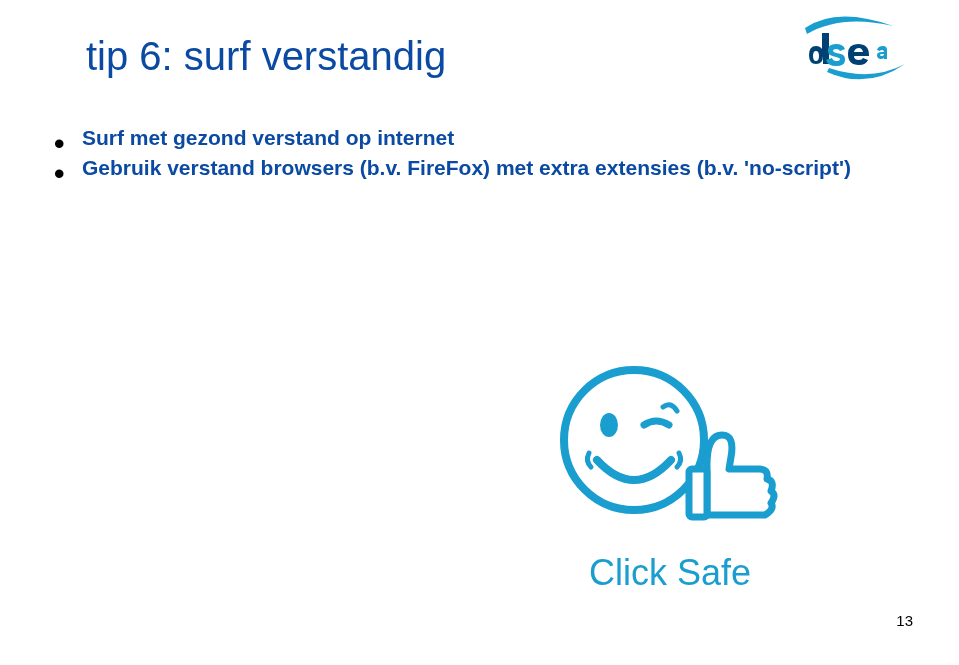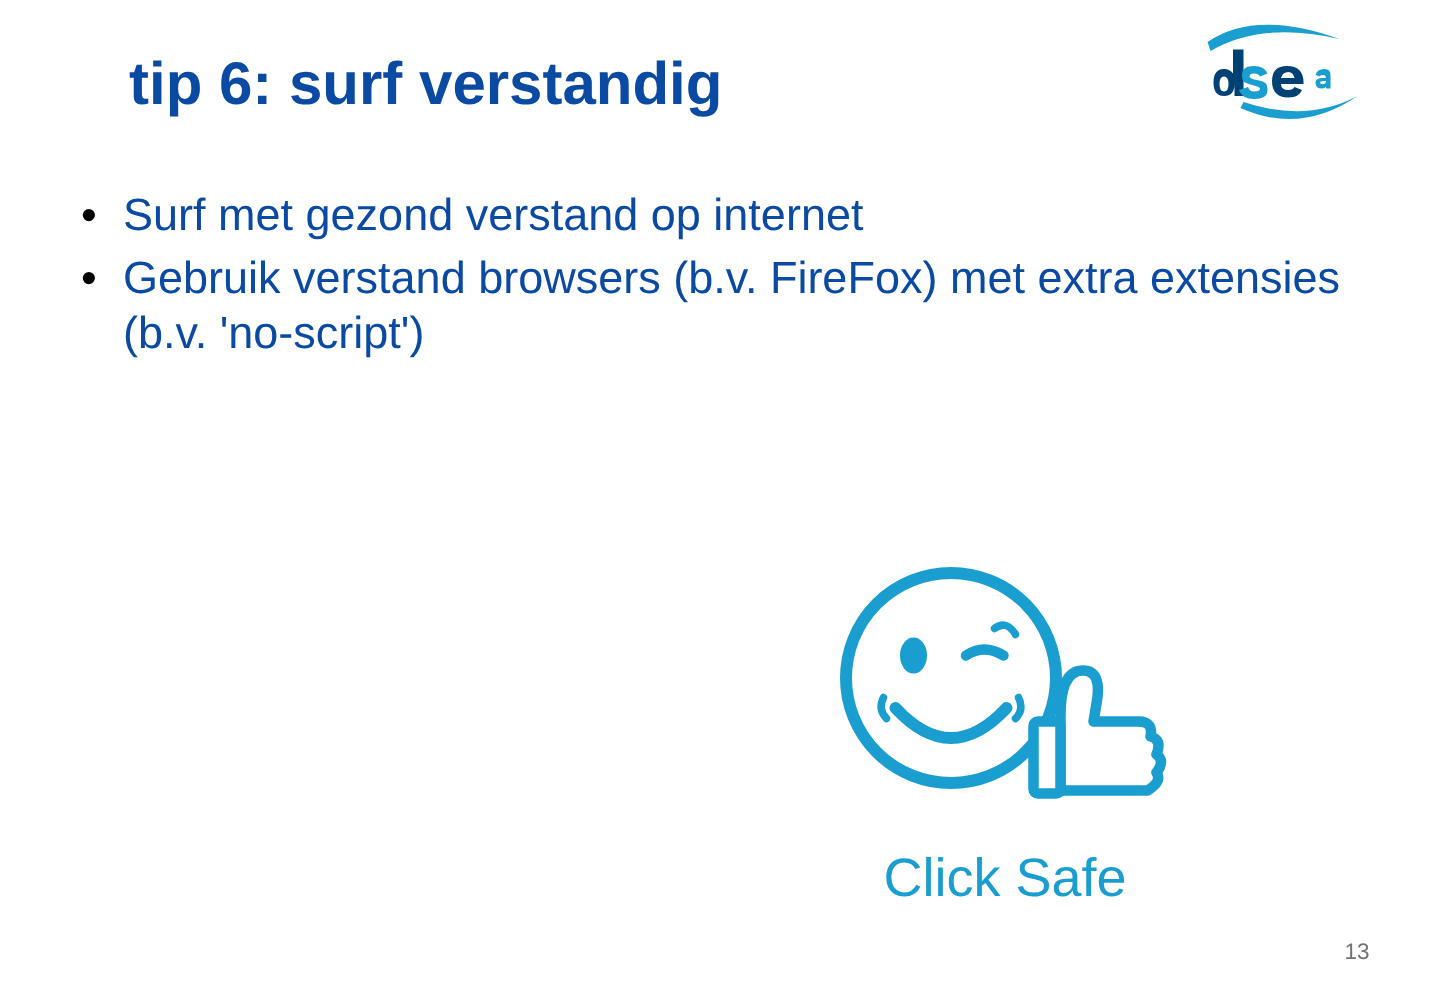"tip 6: surf verstandig" .title { font-weight: 700 -> 400 }
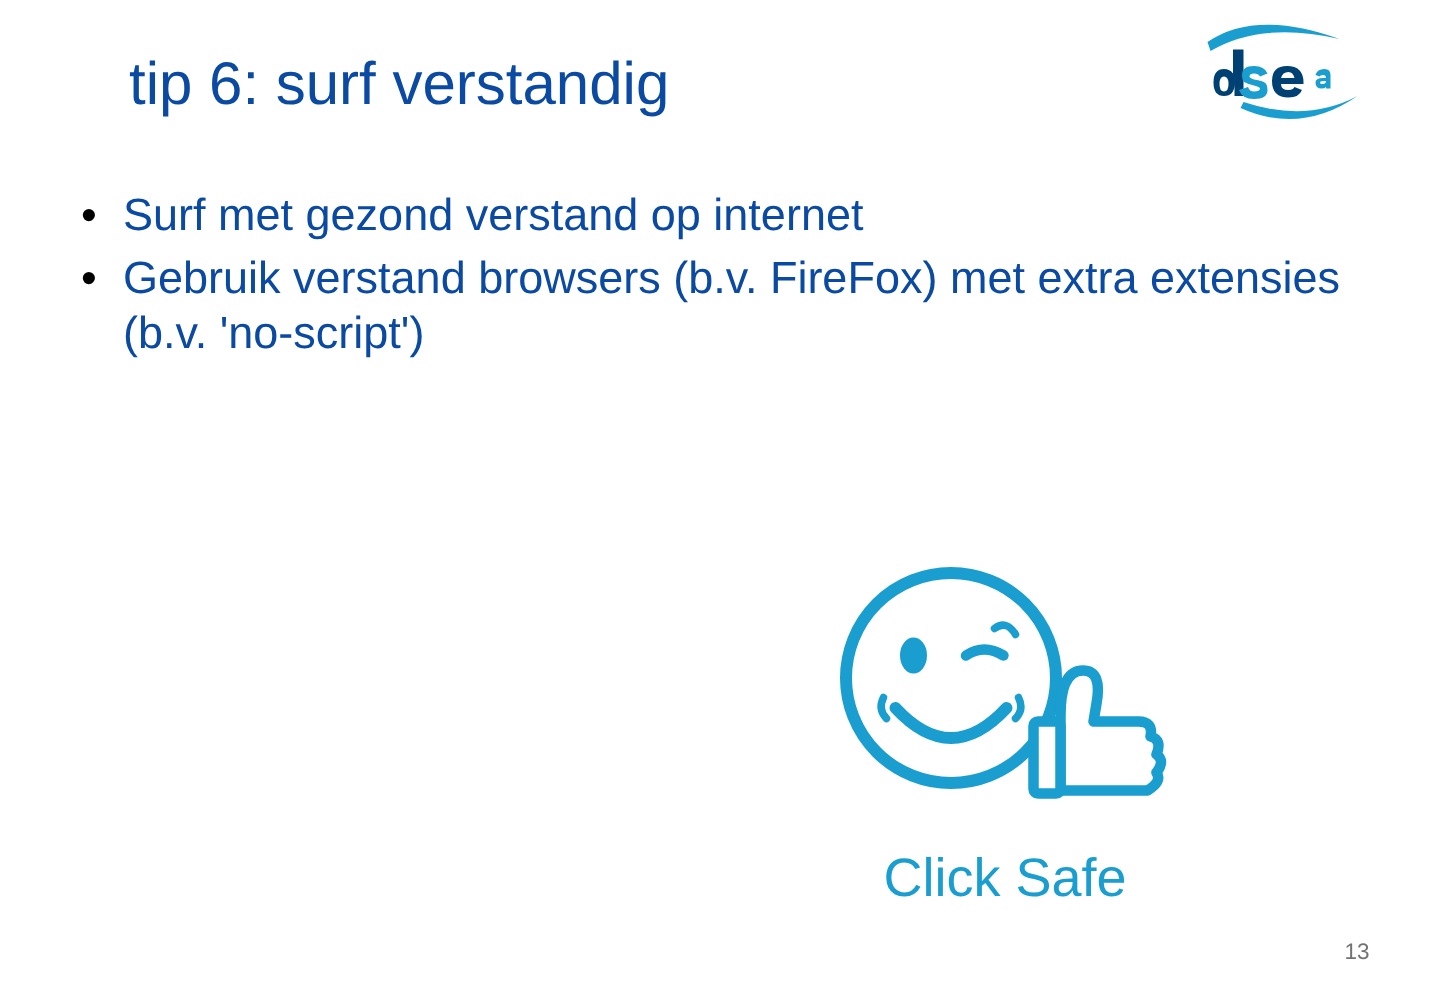"Surf met gezond verstand op" ul.bullets > li { font-size: 30px -> 21px; font-weight: none -> bold }
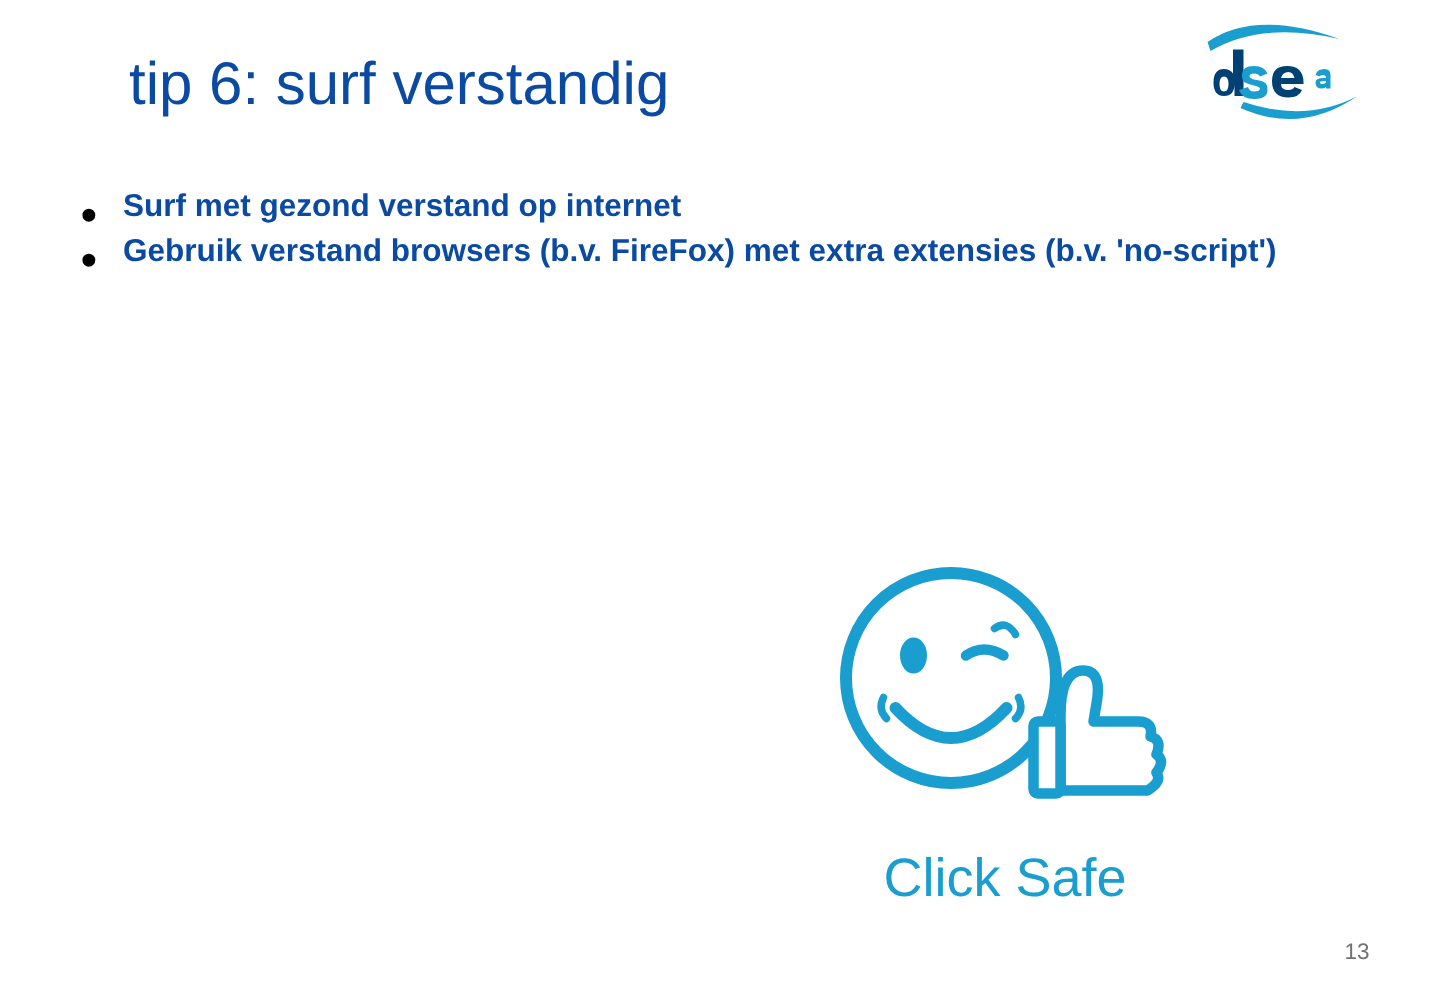"Click Safe" .illustration { bottom: 48px -> 60px }
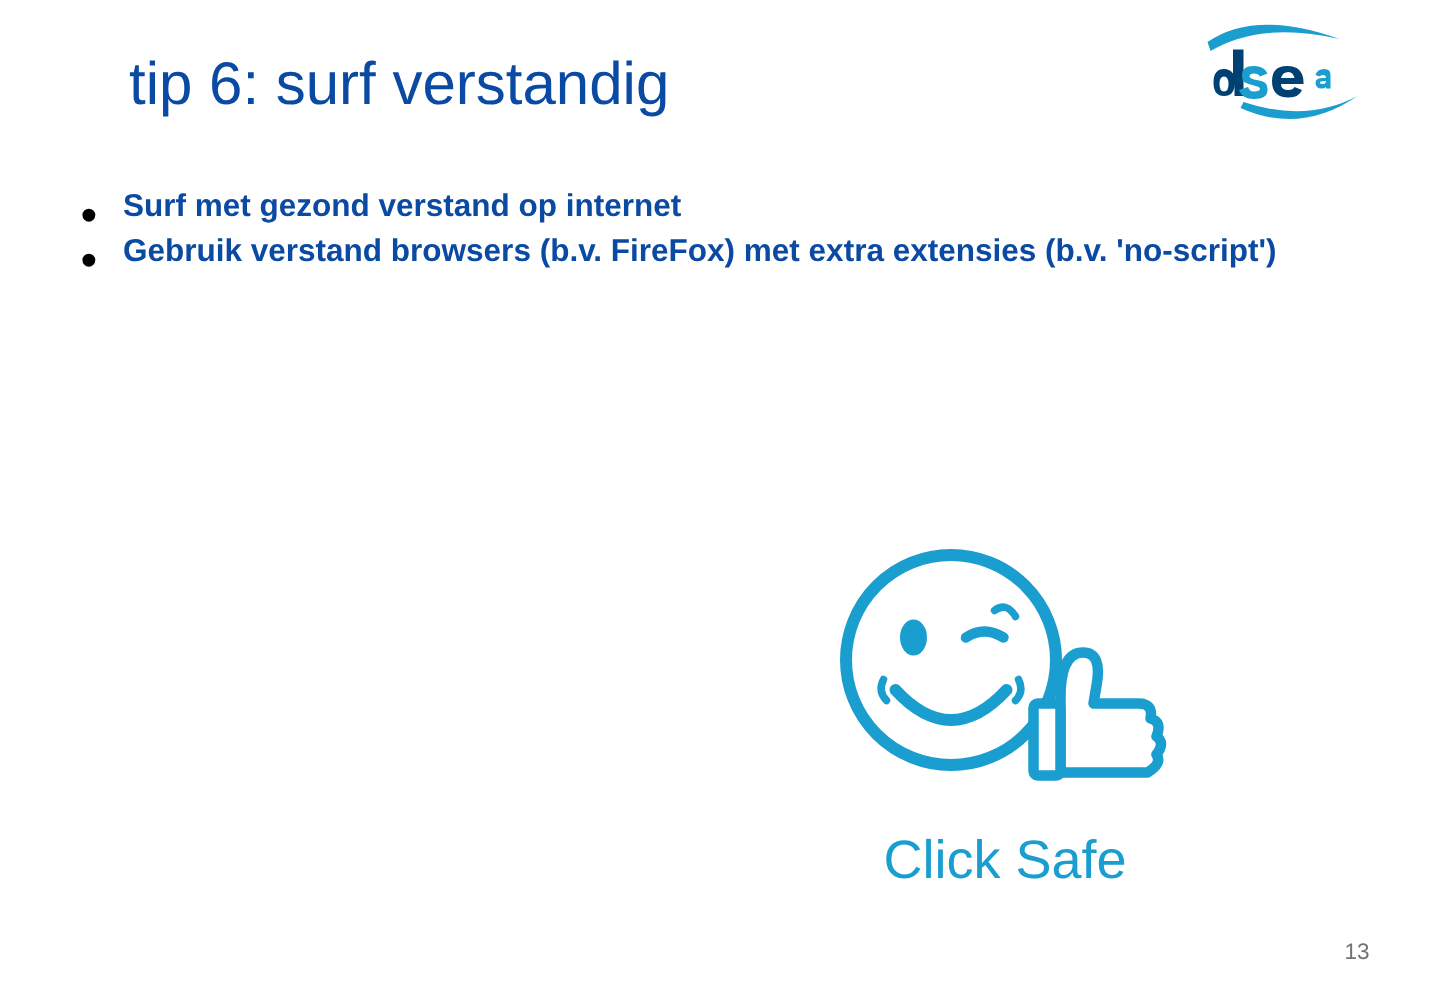"13" .page-num { bottom: 22px -> 36px; color: #737373 -> #000000 }
